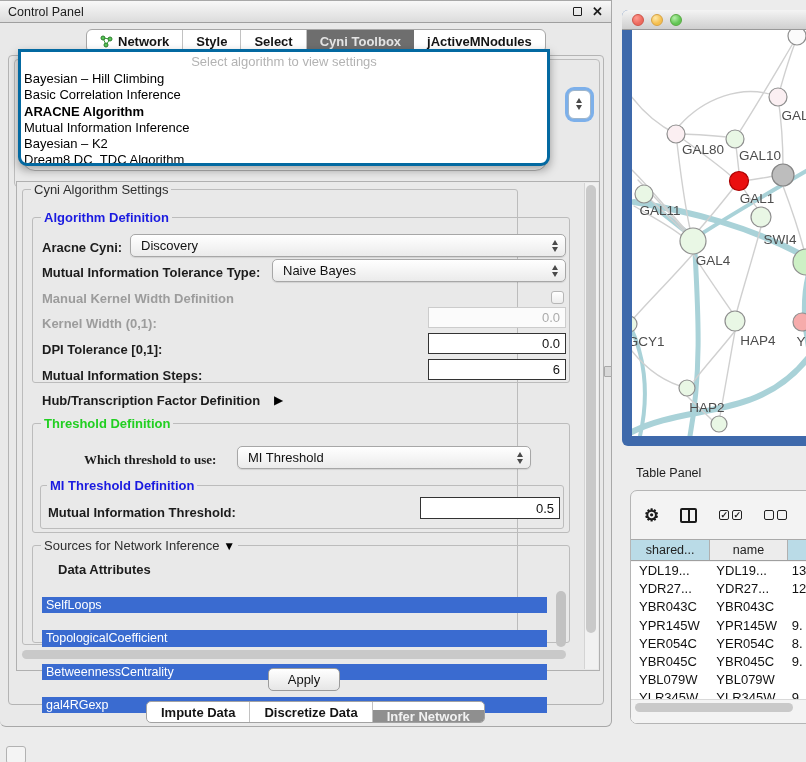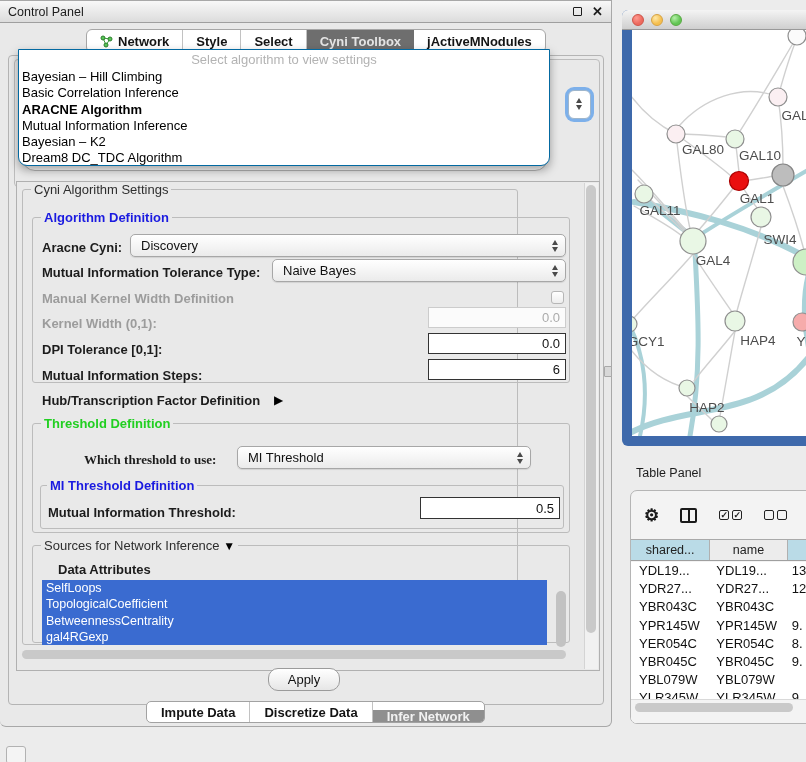"Select algorithm to view settings" .dd-pop { border: 1px solid #0369a1 -> 3px solid #0369a1 }
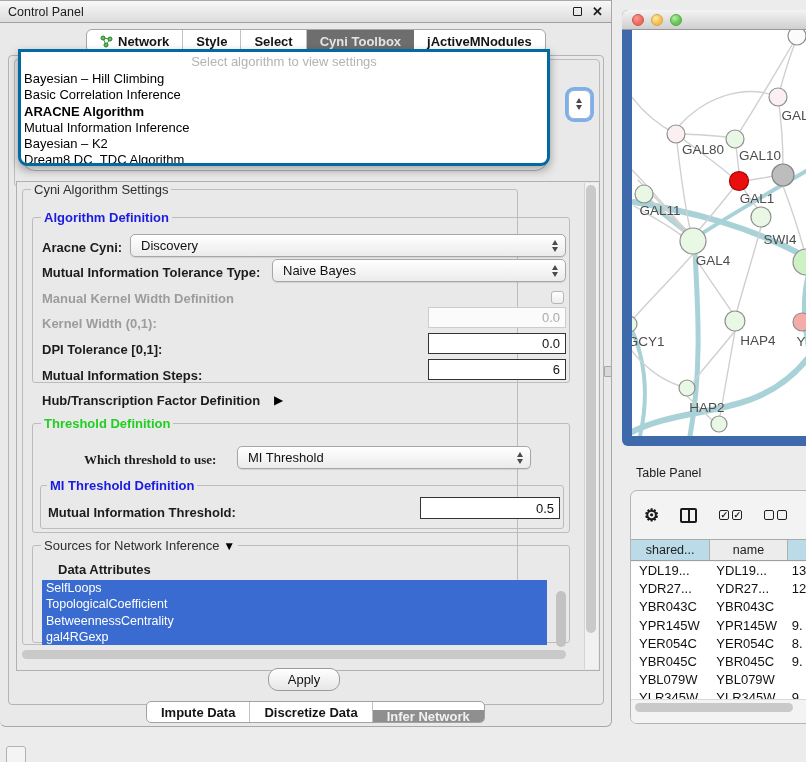"SelfLoops" .attr-row { margin-top: none -> 17px }
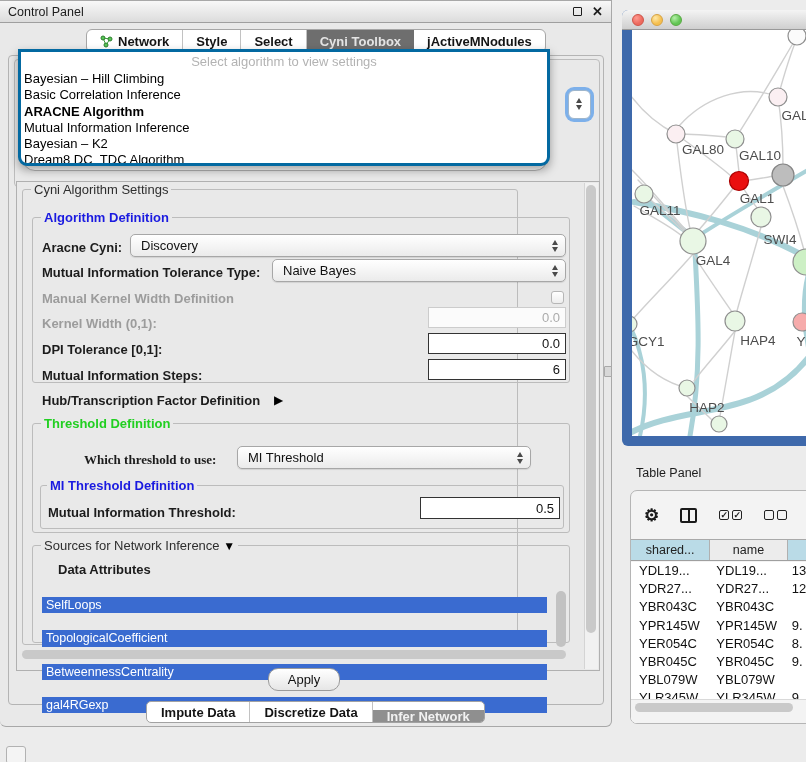"Apply" .apply-btn { border-radius: 10px -> 5px }
